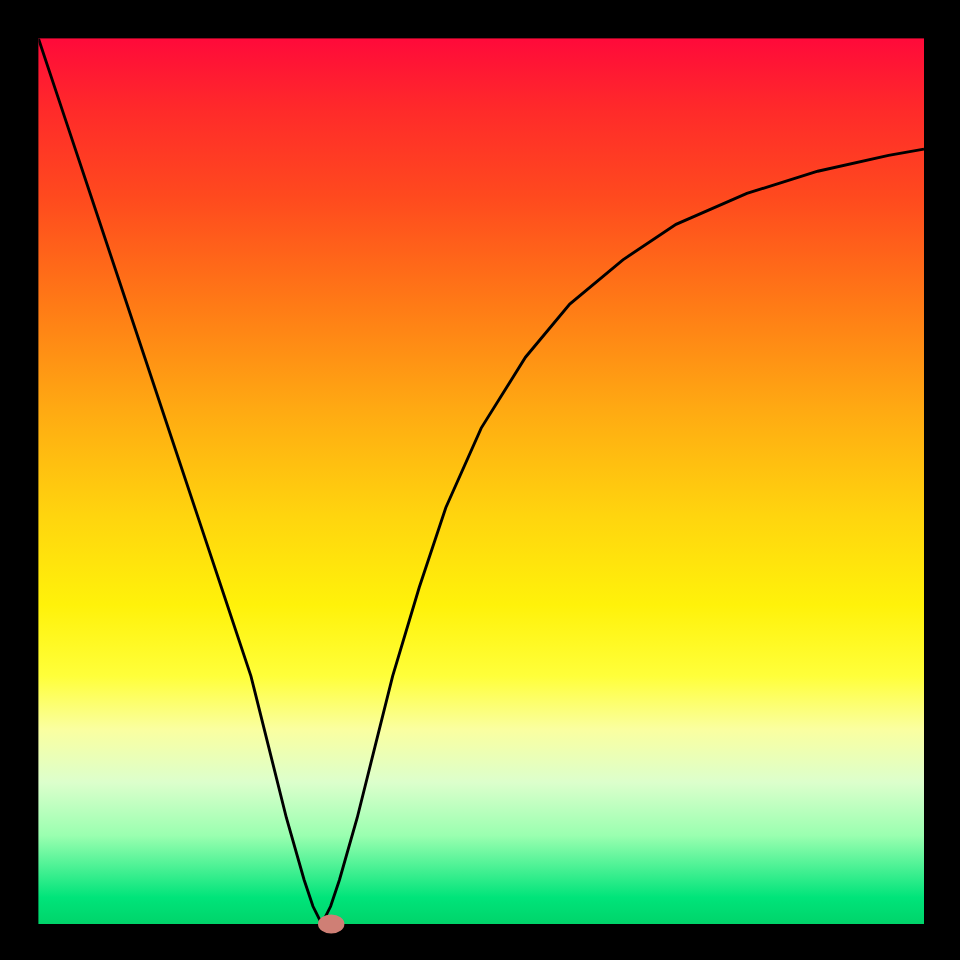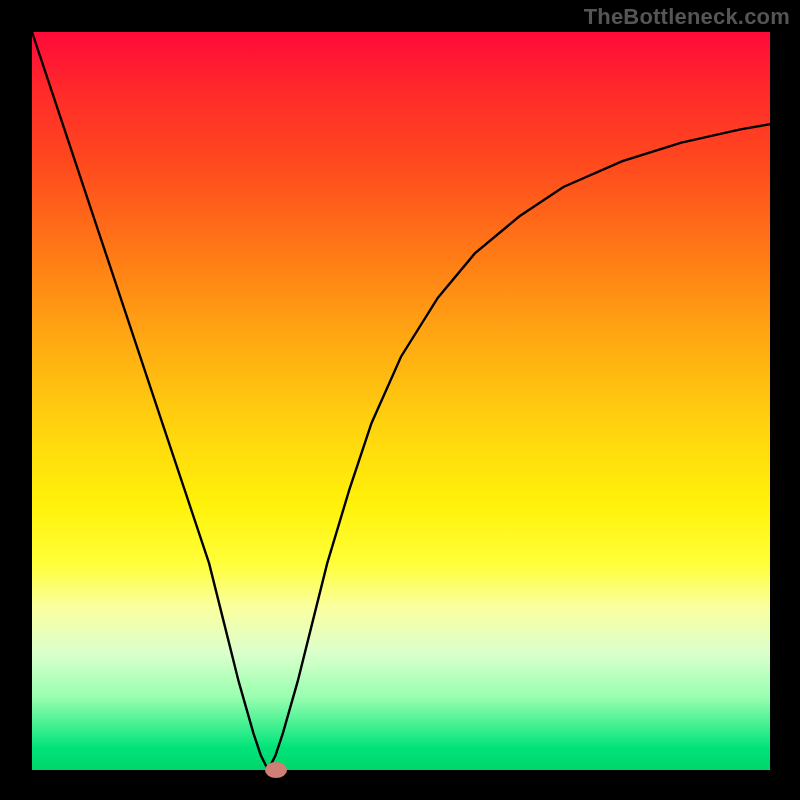"TheBottleneck.com" div.watermark { html: <div>TheBottleneck.com</div> -> none }
